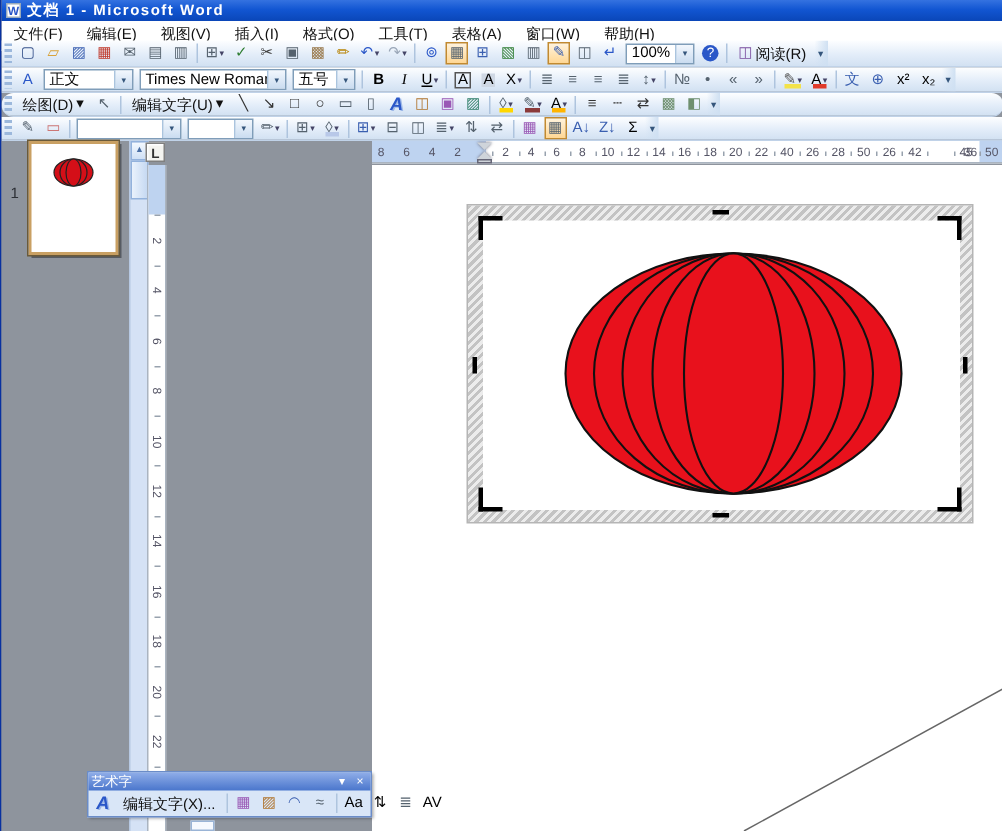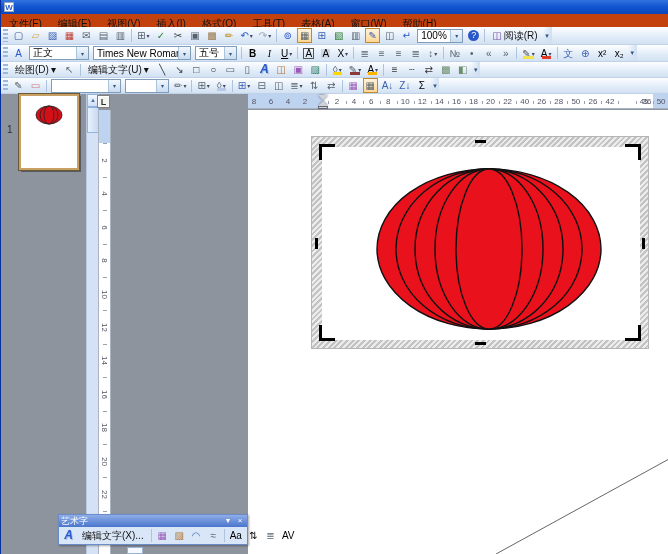"文档 1 - Microsoft Word" span.t { html: none -> <span>文档 1 - Microsoft Word</span> }
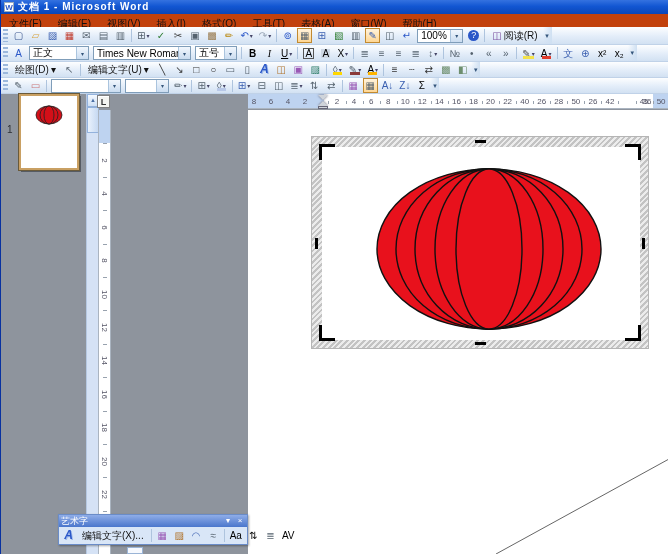"文件(F)" #menubar { background: #c2410c -> #ffffff }
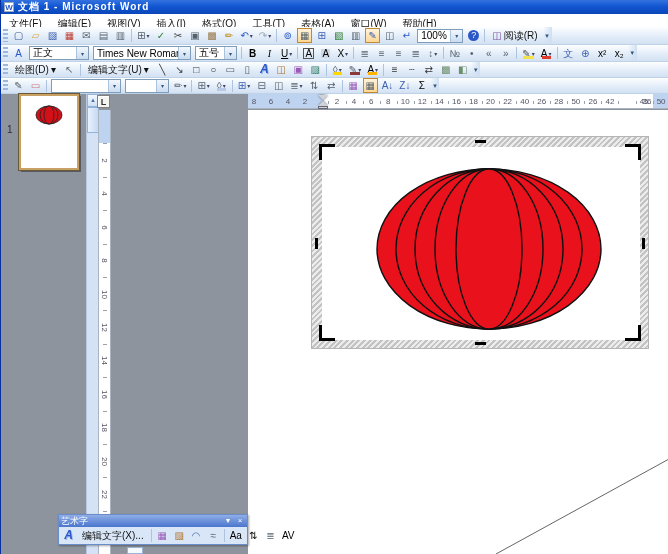"绘图(D)" #tb-drawing { border-radius: none -> 8px }
